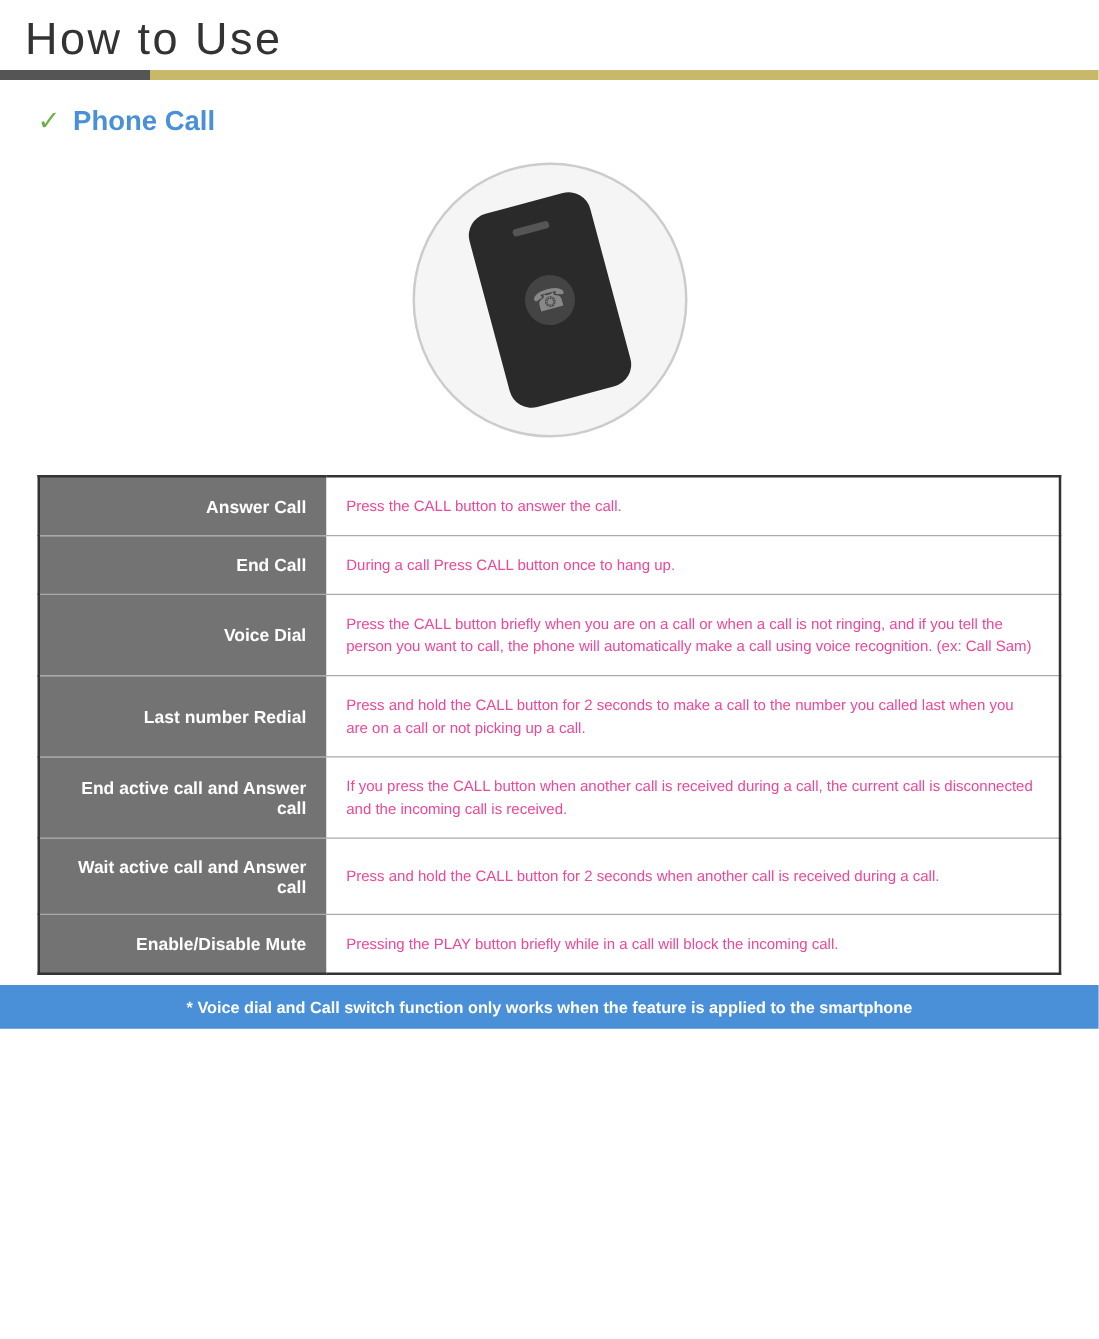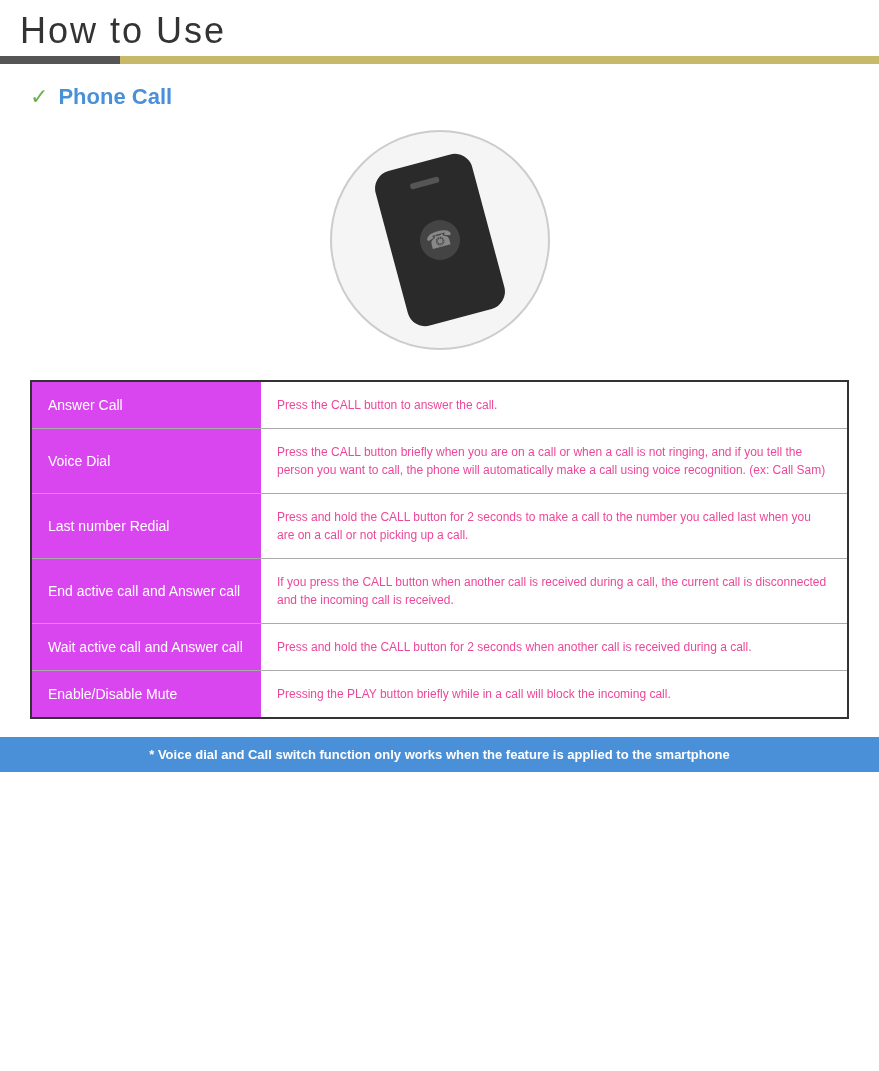"Answer Call" .feature-table td.label-cell { background: #d946ef -> #737373; font-weight: normal -> bold; text-align: left -> right }
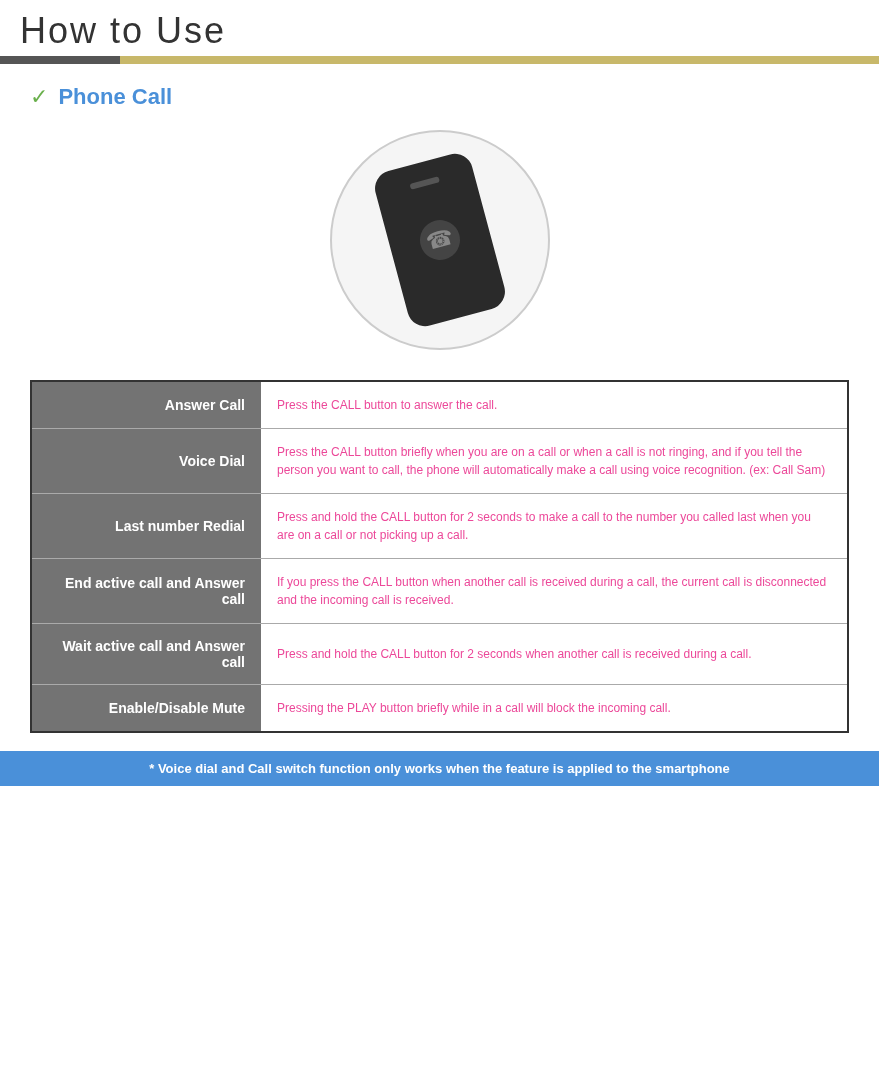"End Call" tr { html: none -> <tr> <td>End Call</td> <td>During a call Press CALL button once to hang up.</td> </tr> }
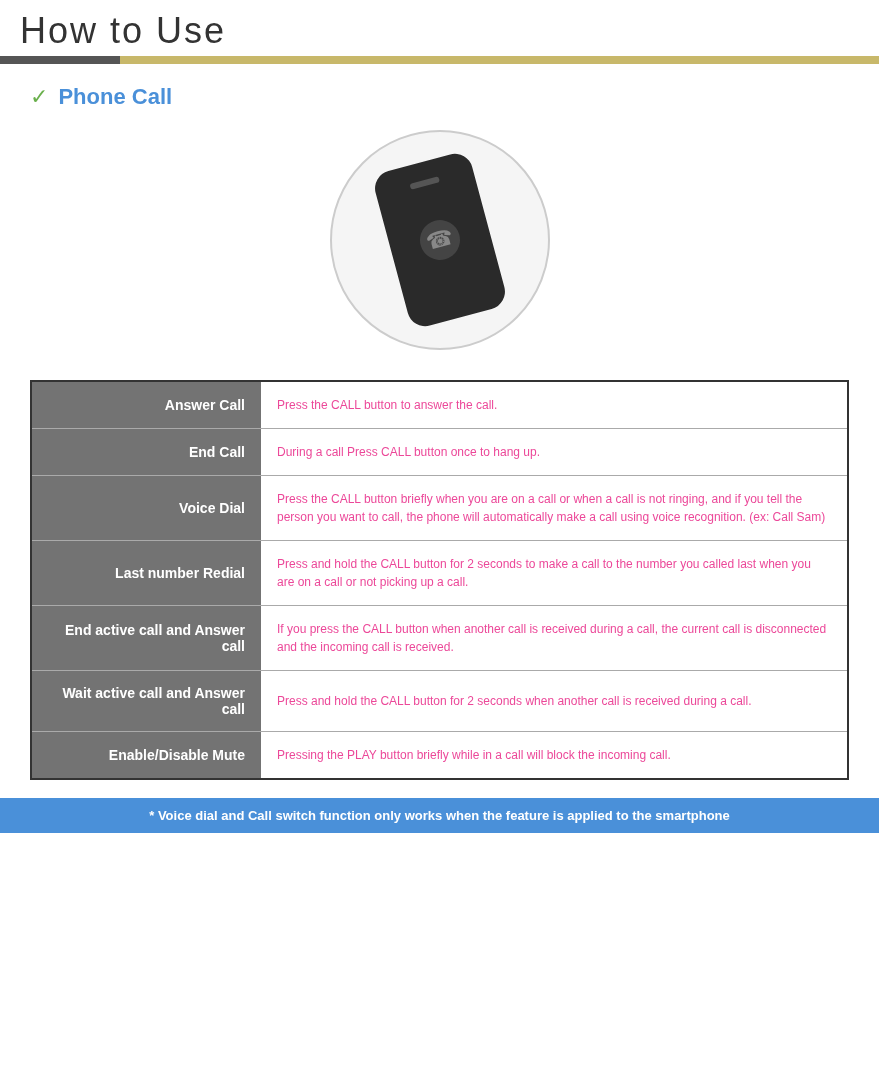"* Voice dial and Call" .footer-note { margin-top: 18px -> 8px }
